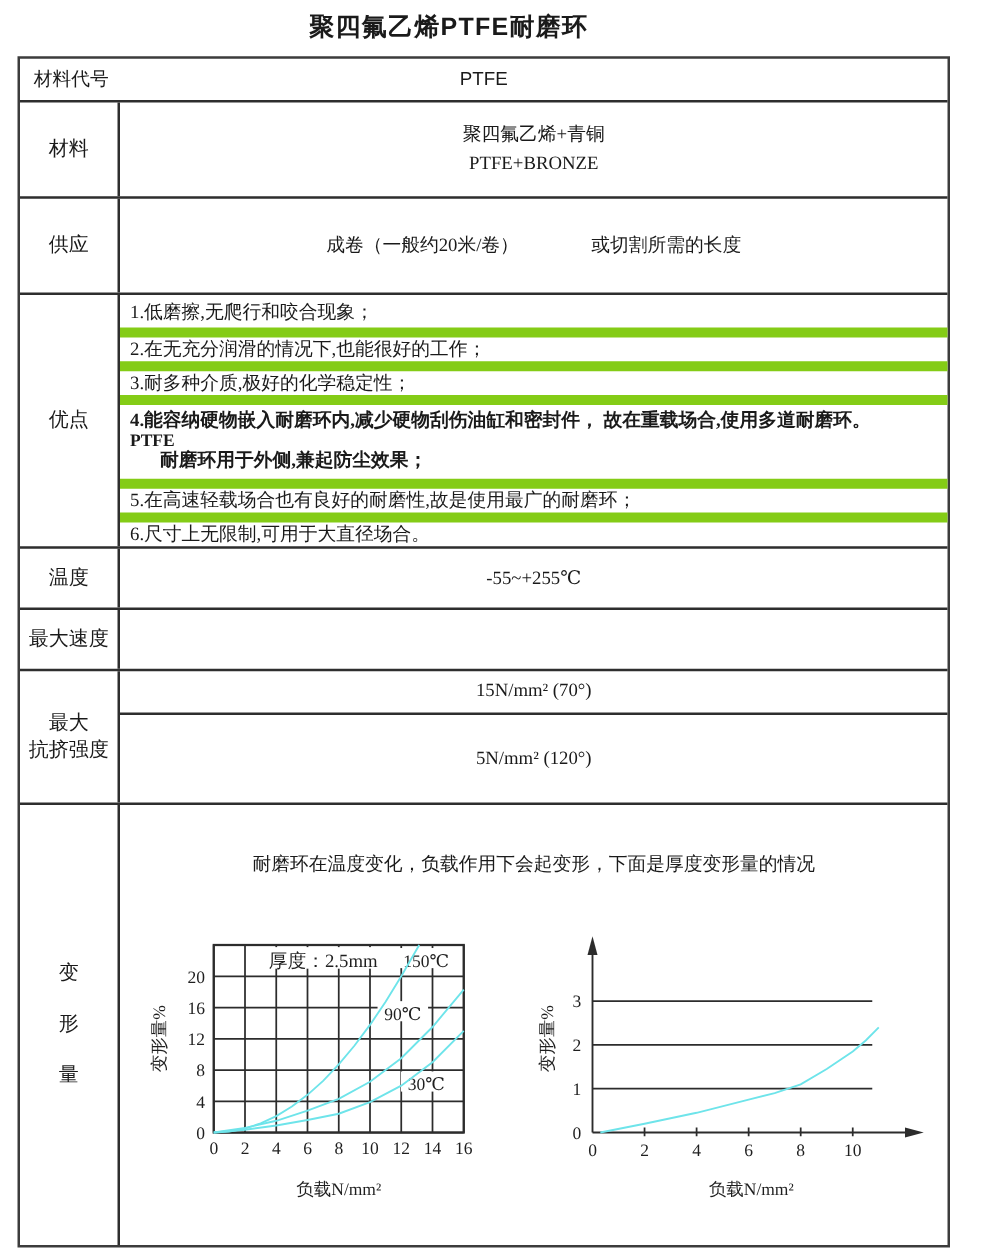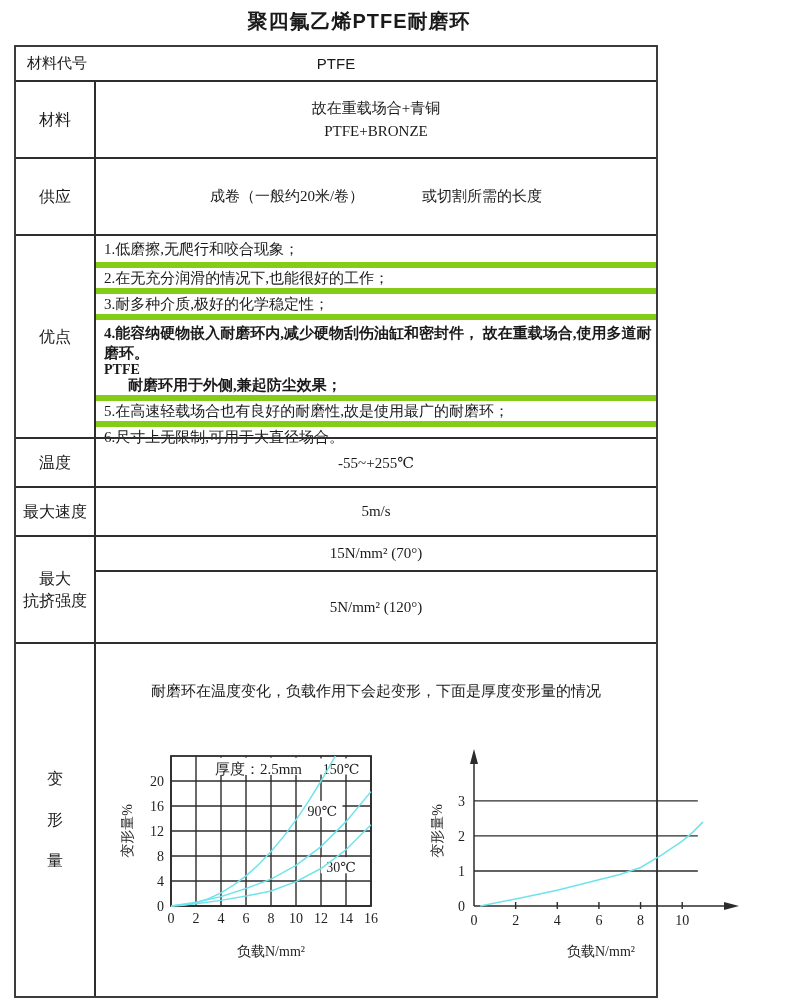"材料代号" .tbl { width: 644px -> 746px }
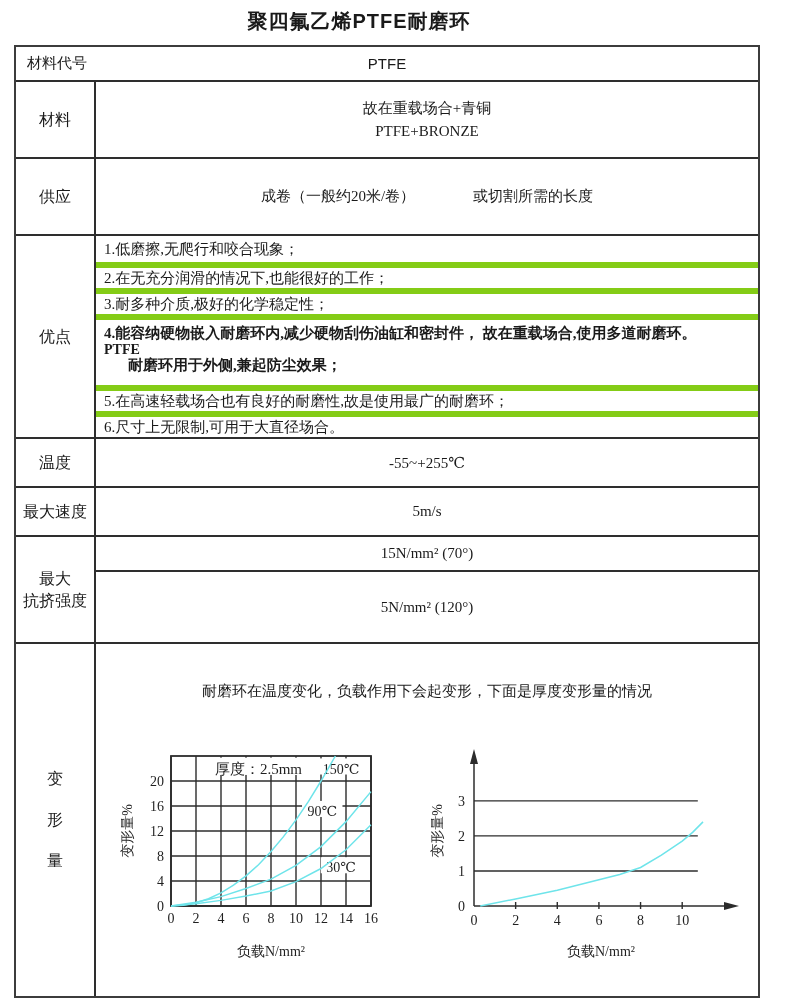"故在重载场合+青铜" div { text: 故在重载场合+ -> 聚四氟乙烯+ }
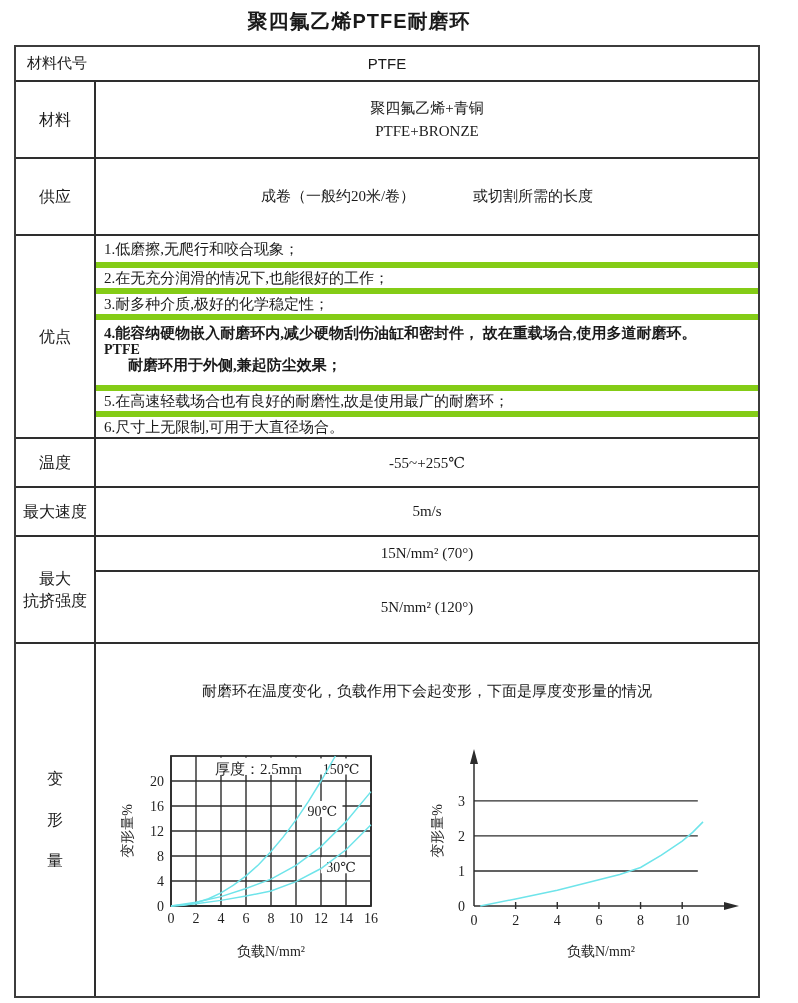"2.在无充分润滑的情况下,也能很好的工作；" .adv-item + .adv-item { border-top: 6px solid #84cc16 -> 8px solid #84cc16 }
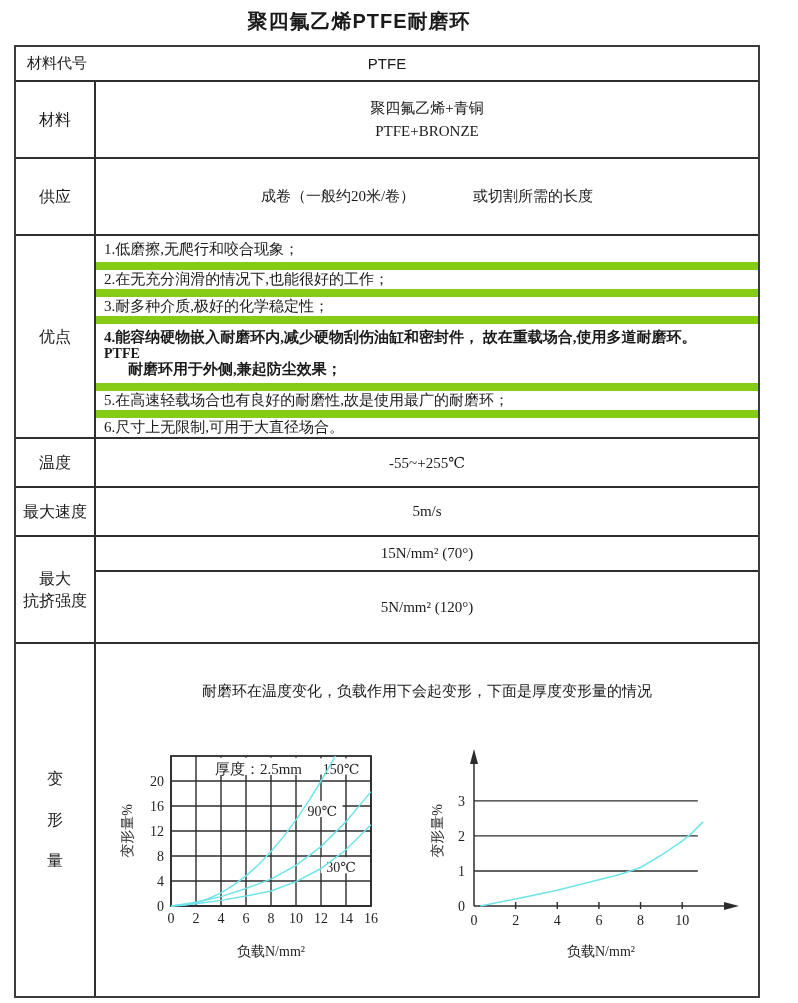"5m/s" div.content { html: <div>5m/s</div> -> none }
